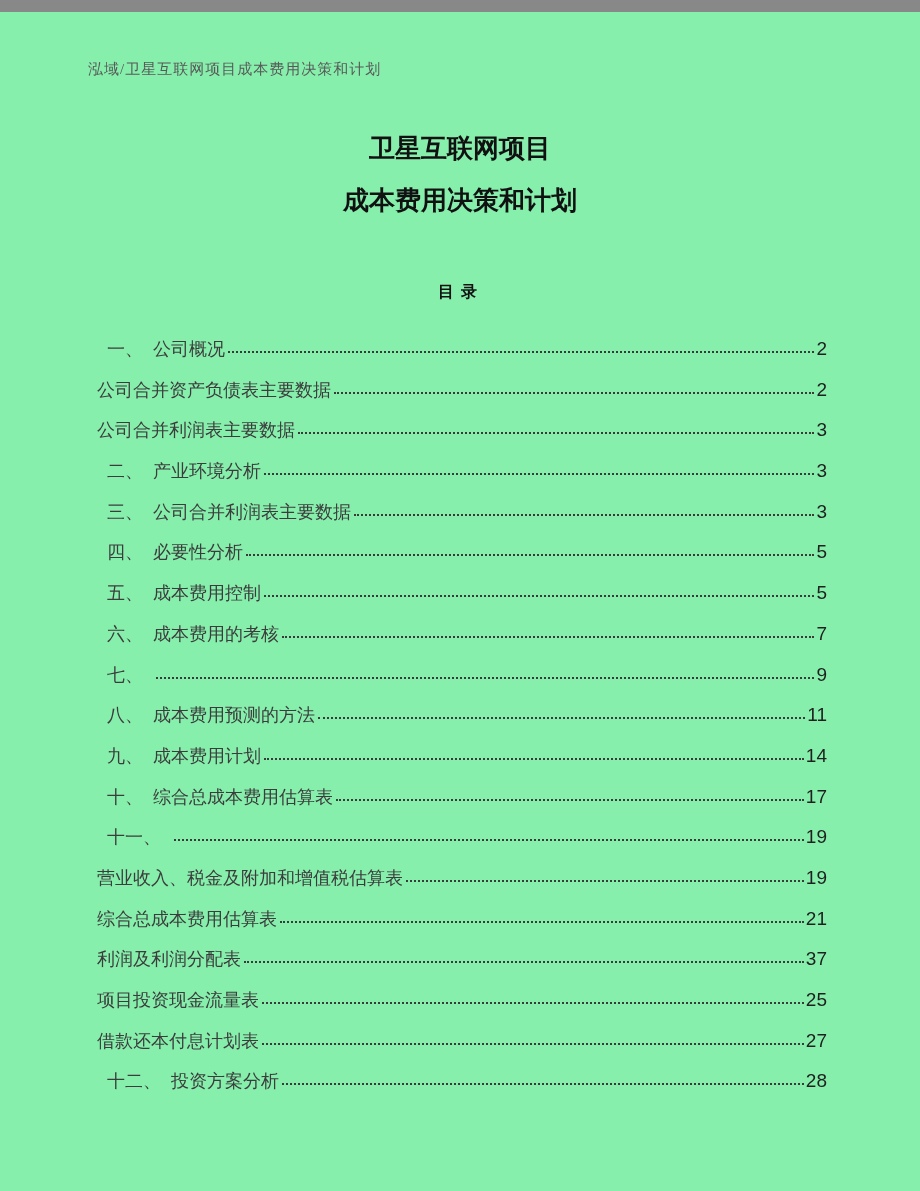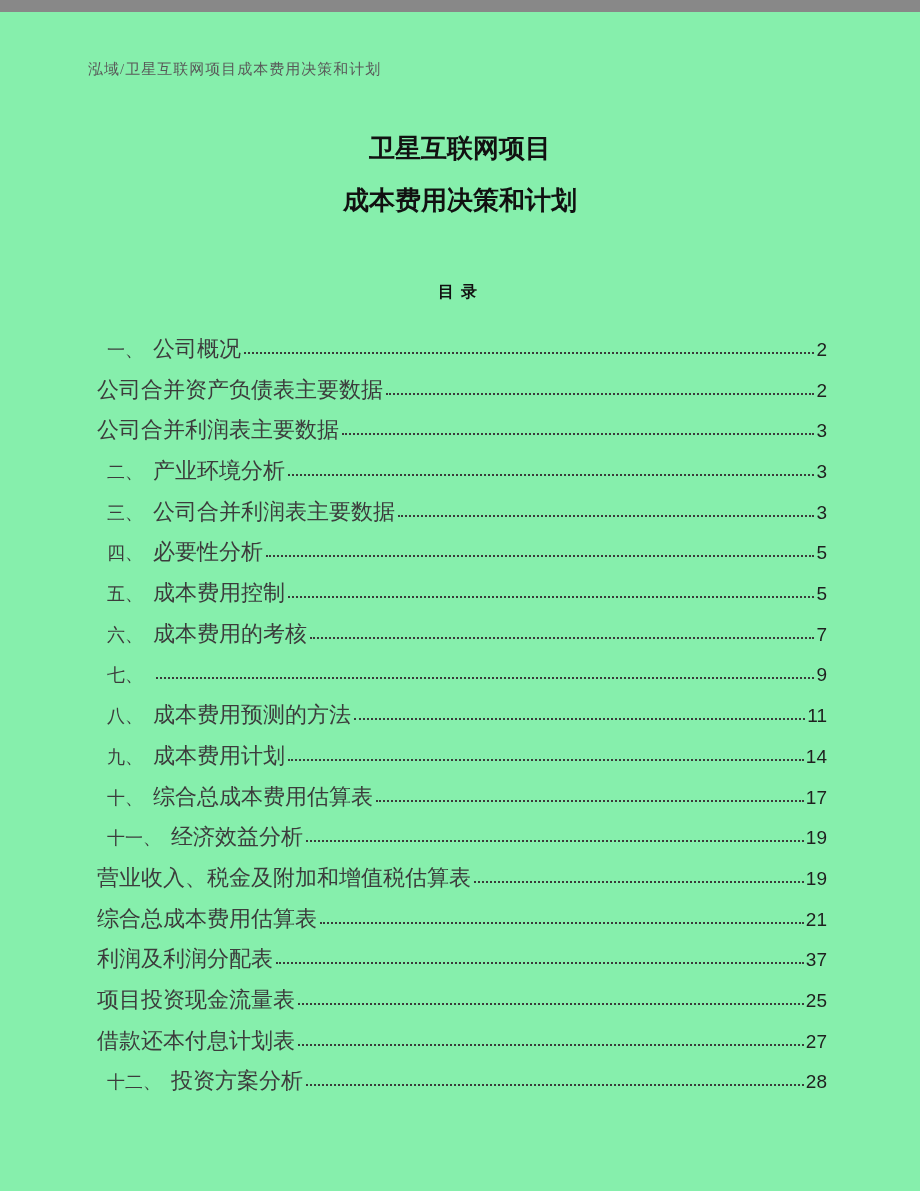"公司概况" .toc-label { font-size: 22px -> 18px }
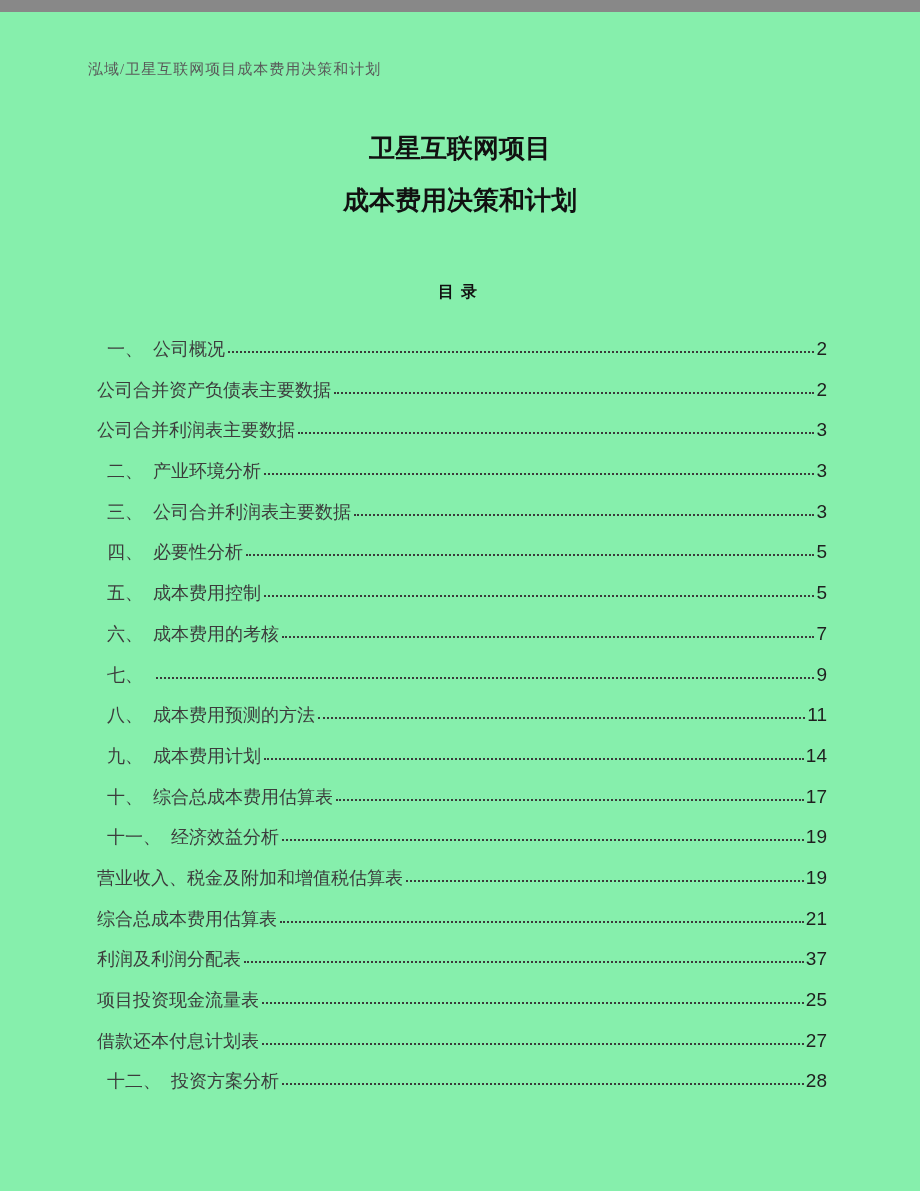"经济效益分析" span.toc-label { html: <span>经济效益分析</span> -> none }
